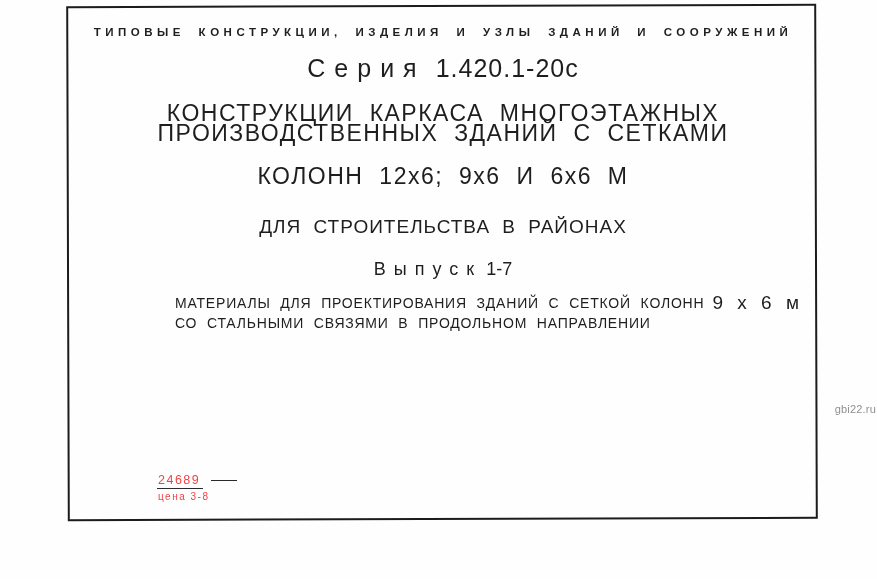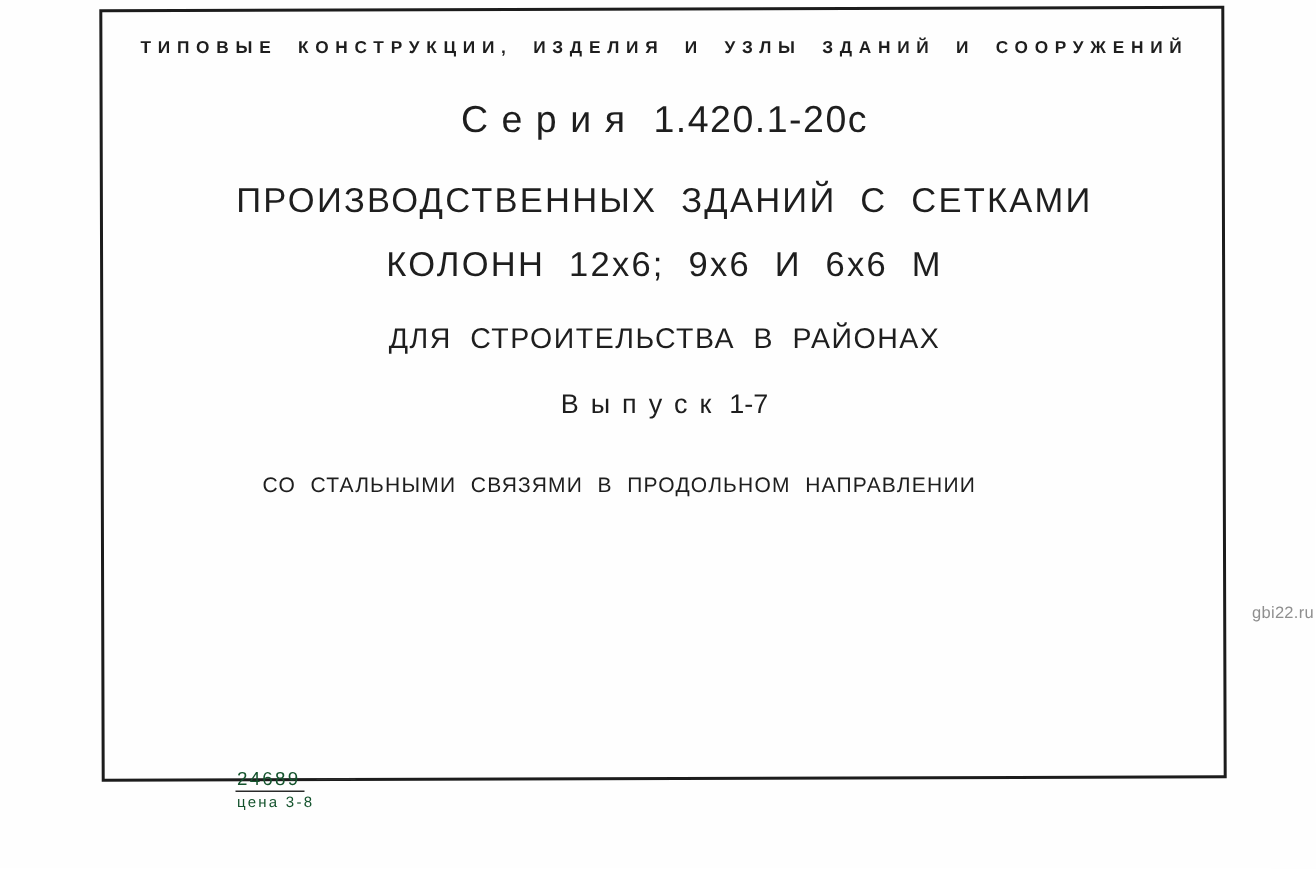"Серия 1.420.1-20с" .seriya { top: 66px -> 54px }
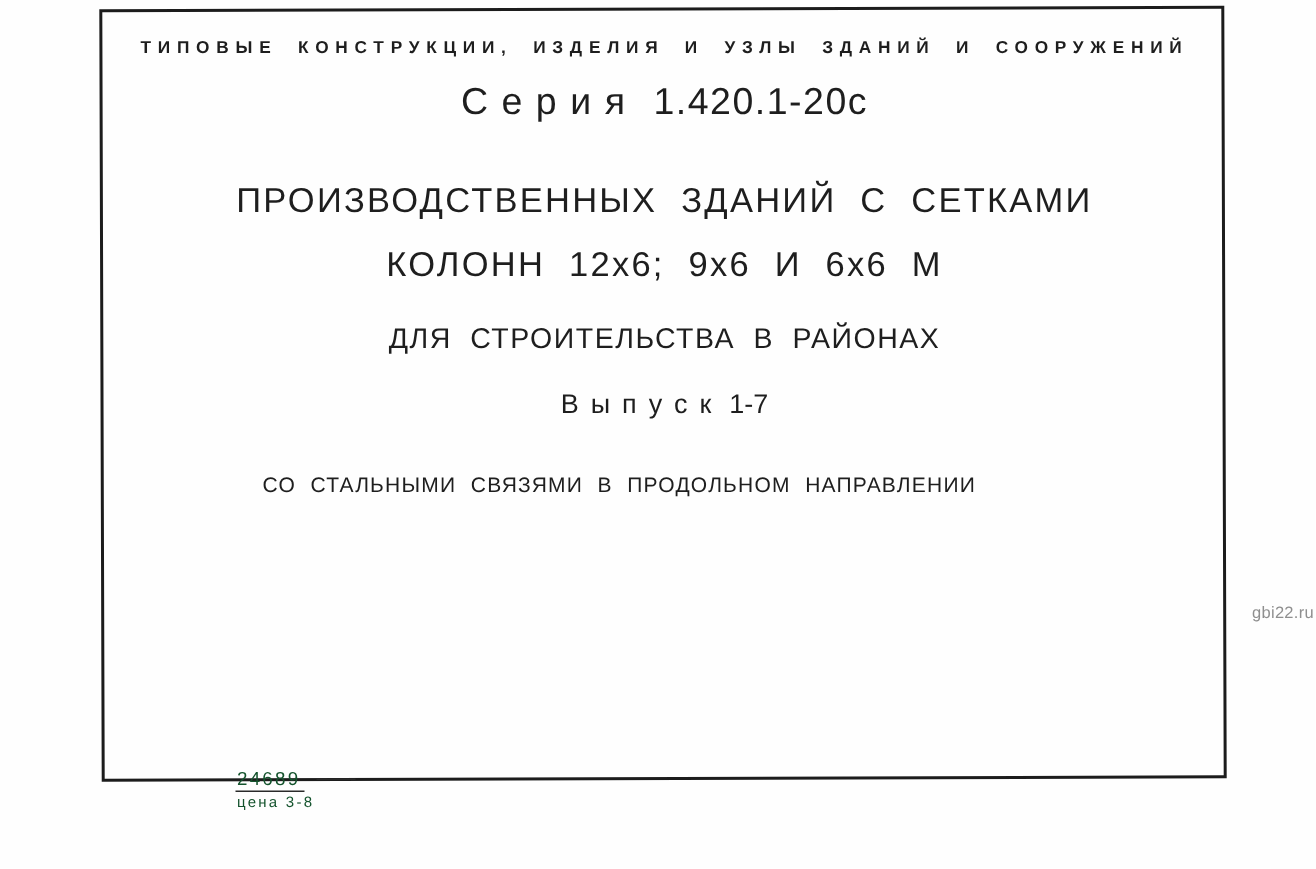"КОНСТРУКЦИИ КАРКАСА МНОГОЭТАЖНЫХ" div.line { html: none -> <div>КОНСТРУКЦИИ КАРКАСА МНОГОЭТАЖНЫХ</div> }
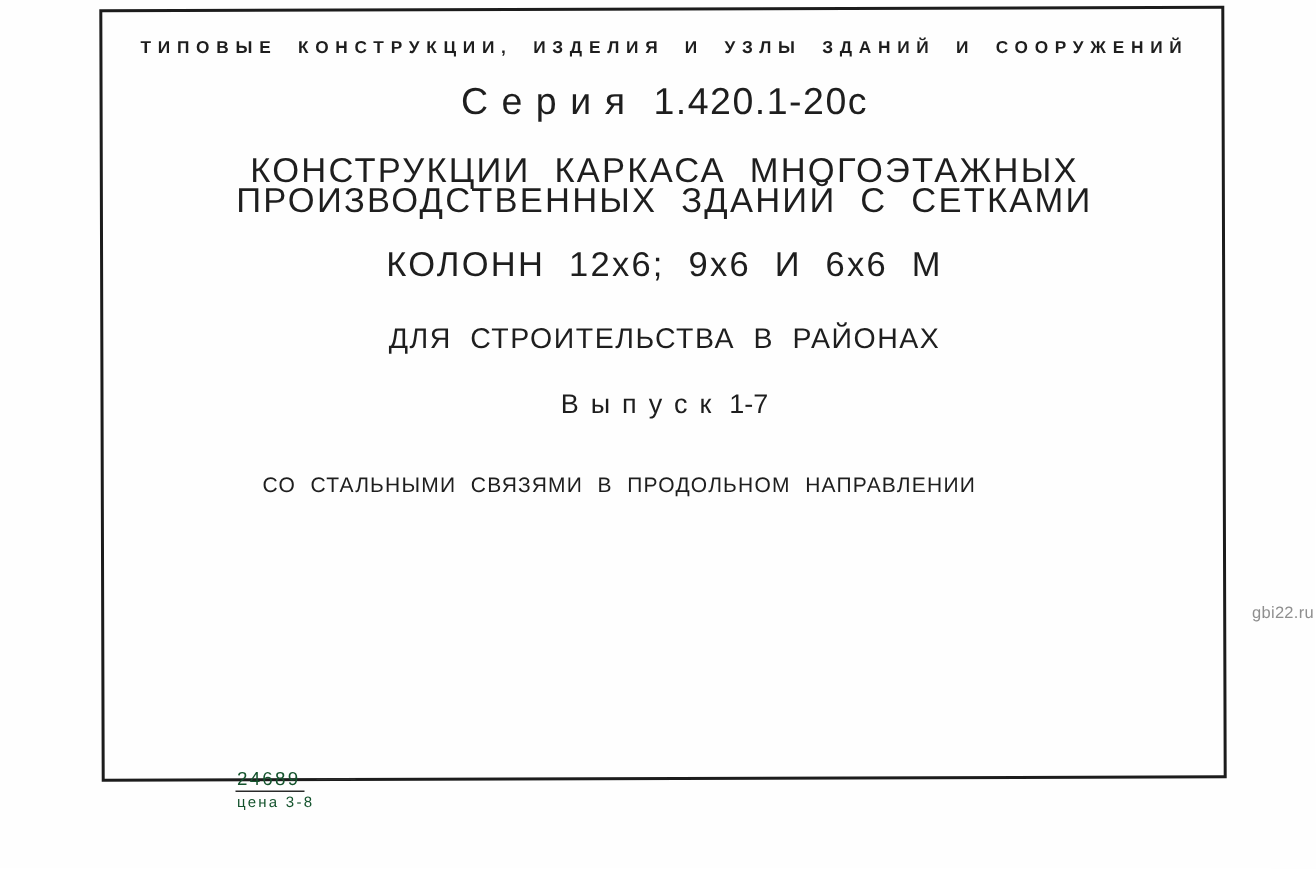"МАТЕРИАЛЫ ДЛЯ ПРОЕКТИРОВАНИЯ ЗДАНИЙ С" div.desc { html: none -> <div> <span>МАТЕРИАЛЫ ДЛЯ ПРОЕКТИРОВАНИЯ ЗДАНИЙ С СЕТКОЙ КОЛОНН</span><span>9 х 6 м</span> </div> }
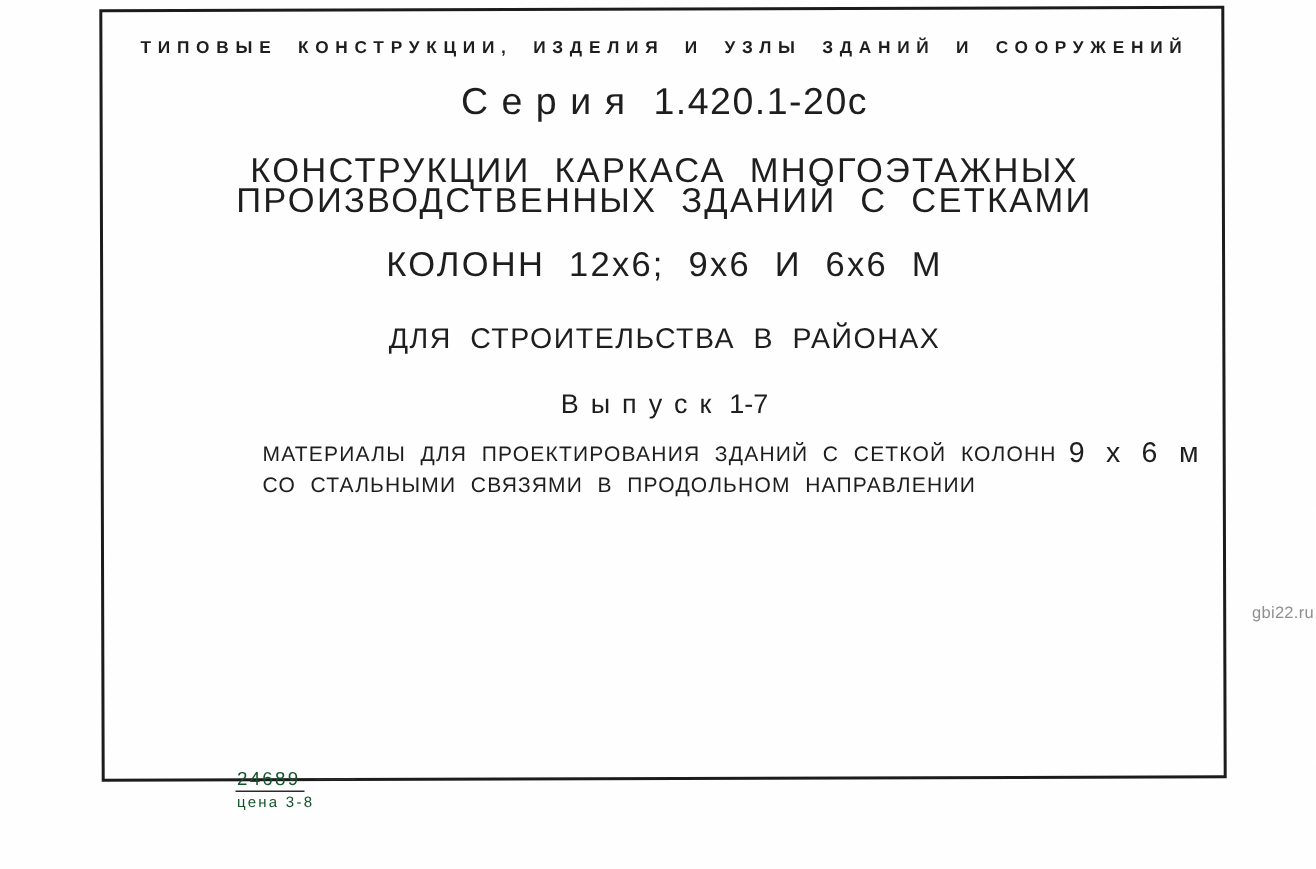"24689" .imprint { color: #14532d -> #ef4444; margin-top: 40px -> none }
